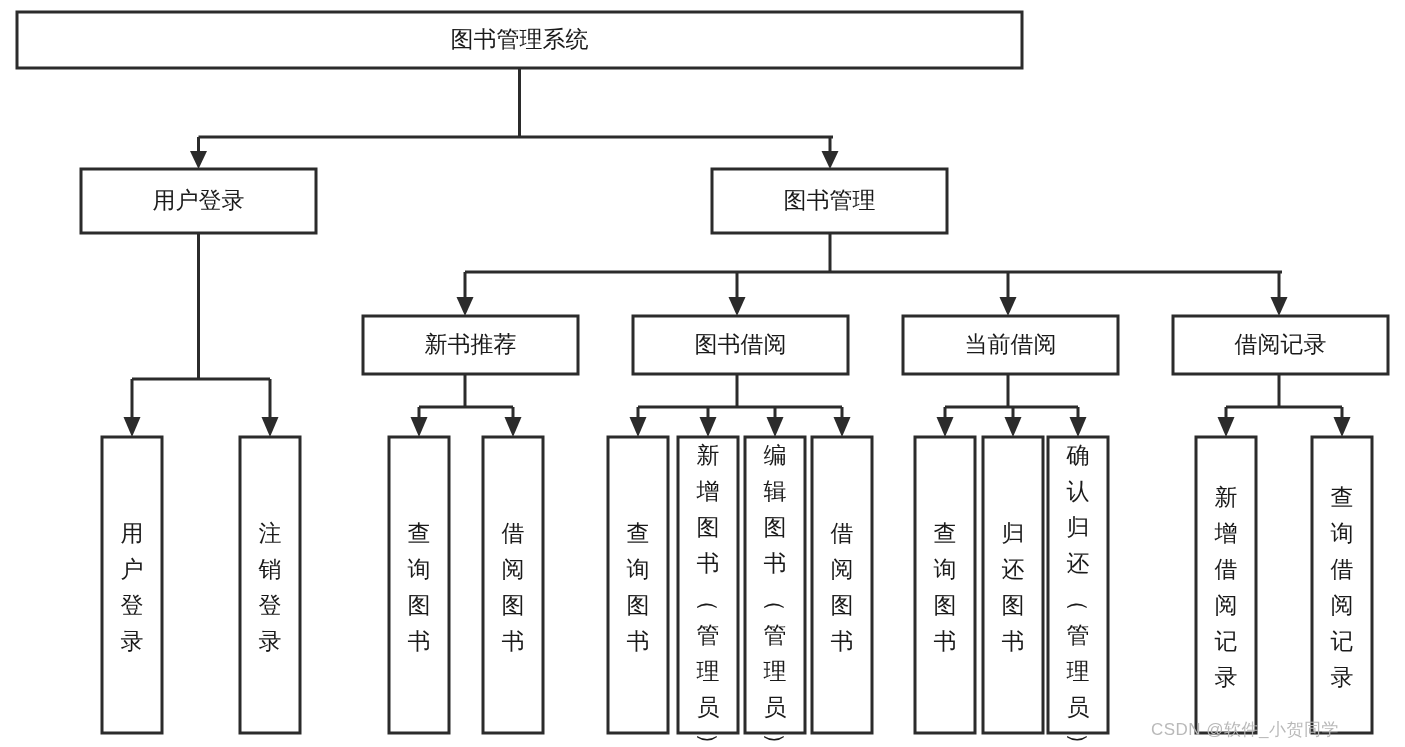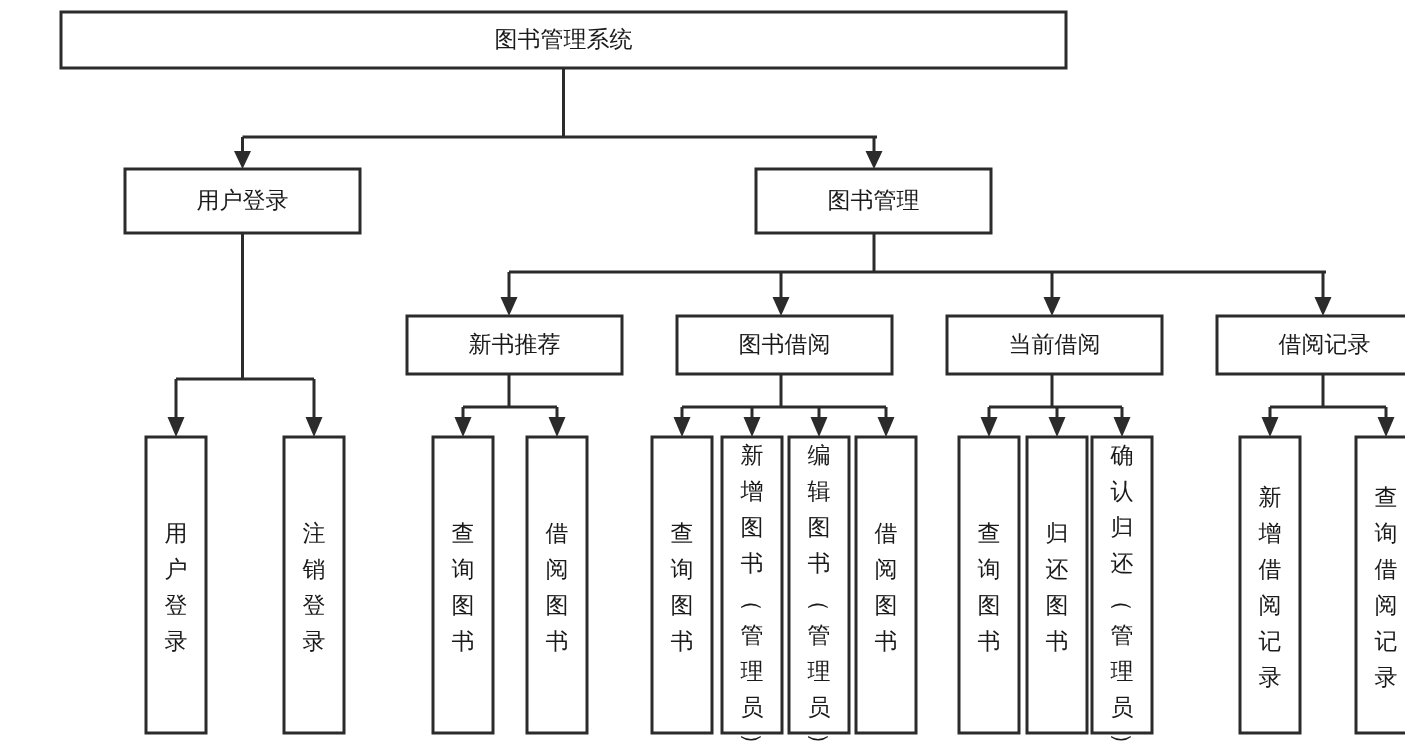"图书管理系统" #diagram-root { margin-left: 44px -> none }
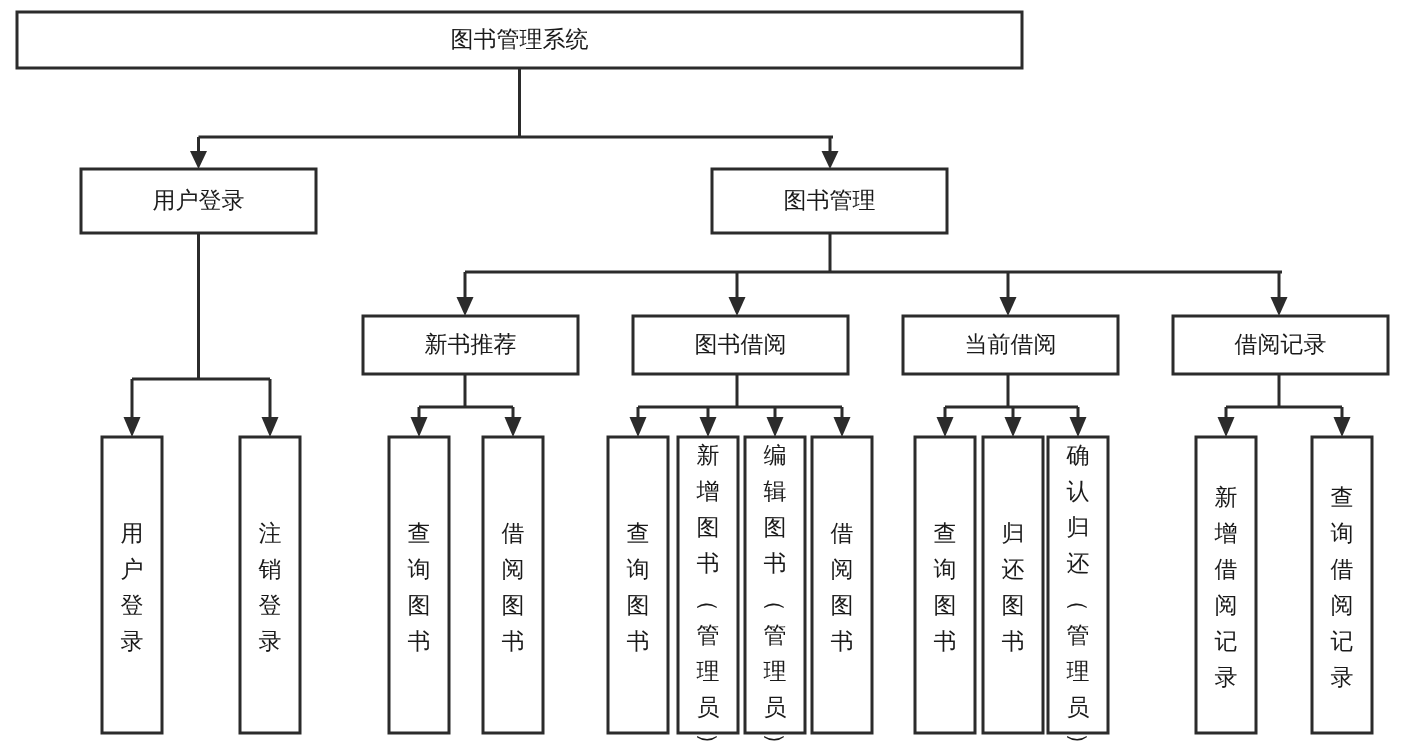"CSDN @软件_小贺同学" div.watermark { html: none -> <div>CSDN @软件_小贺同学</div> }
